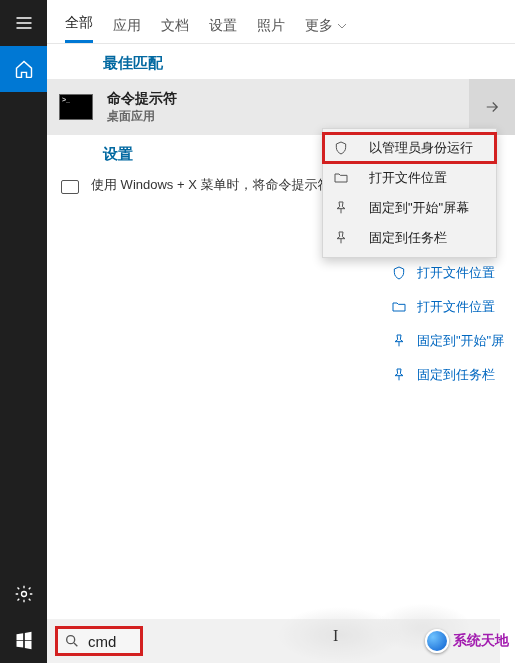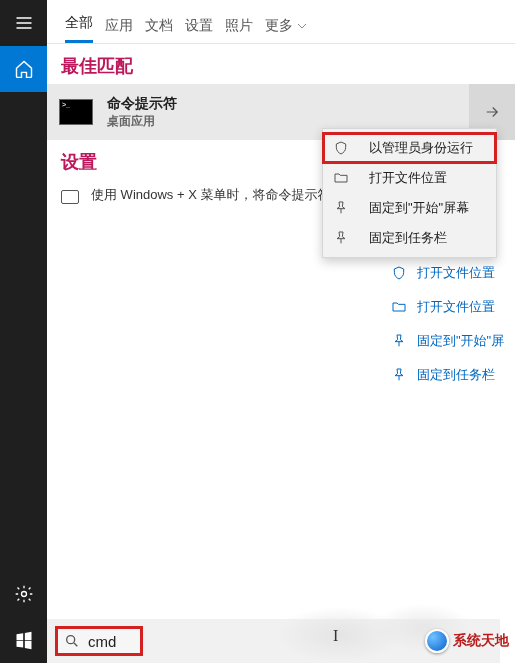"全部" .tabs { gap: 12px -> 20px }
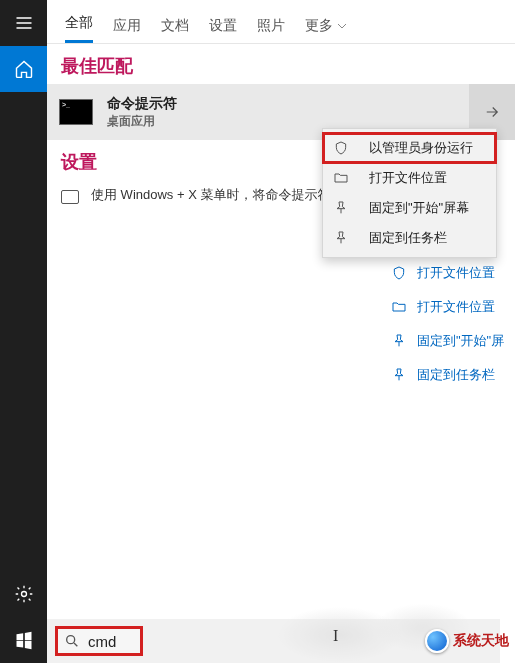"最佳匹配" .section-label { color: #be185d -> #0369a1; font-size: 18px -> 15px; margin-left: none -> 42px }
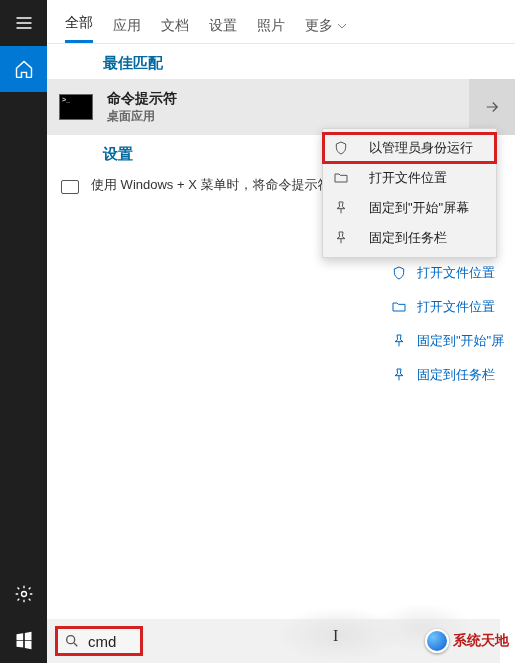"系统天地" .watermark { color: #b91c1c -> #a21caf }
